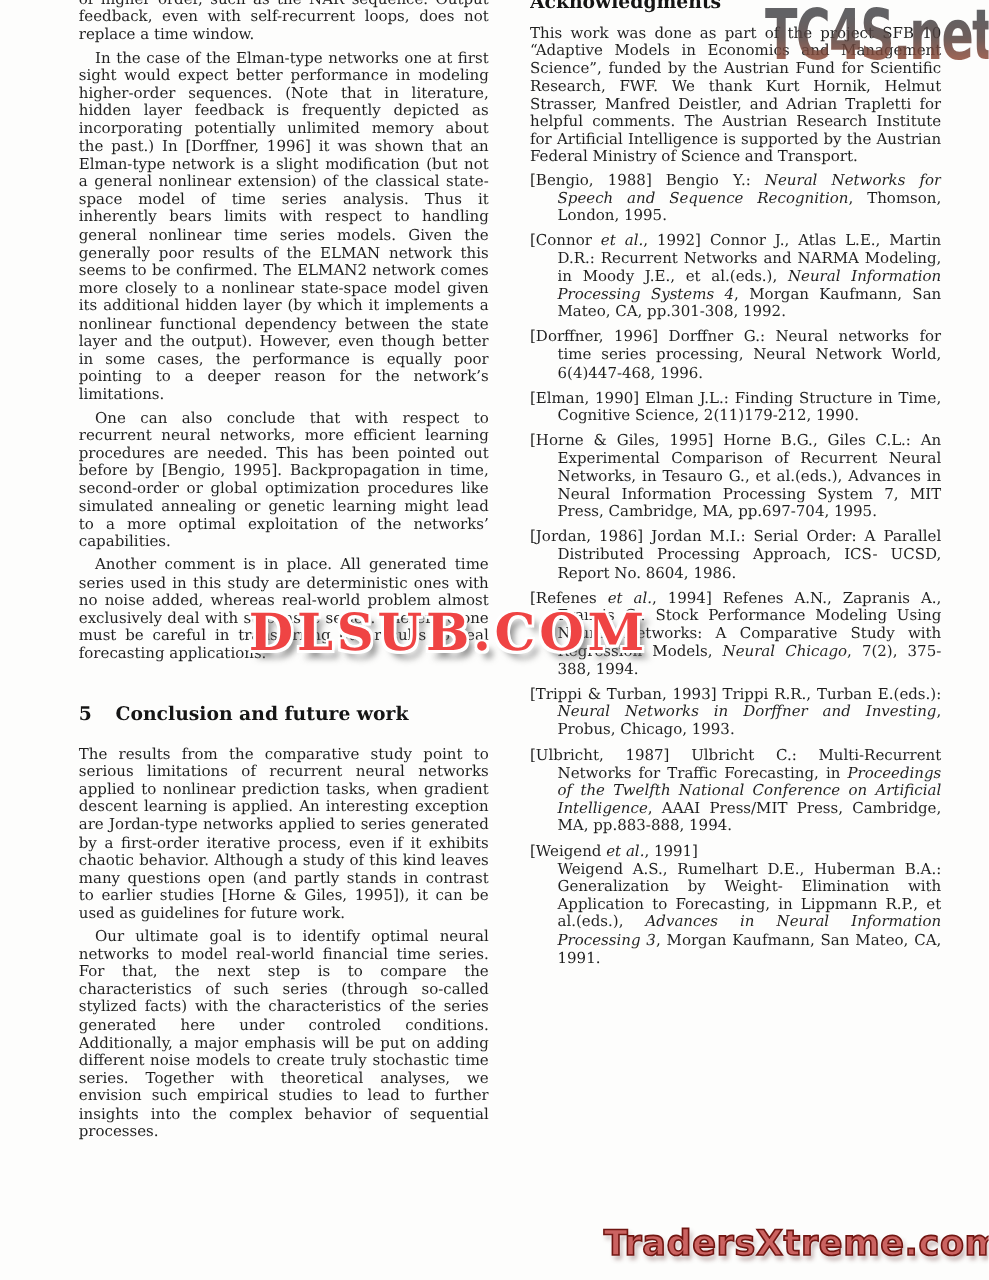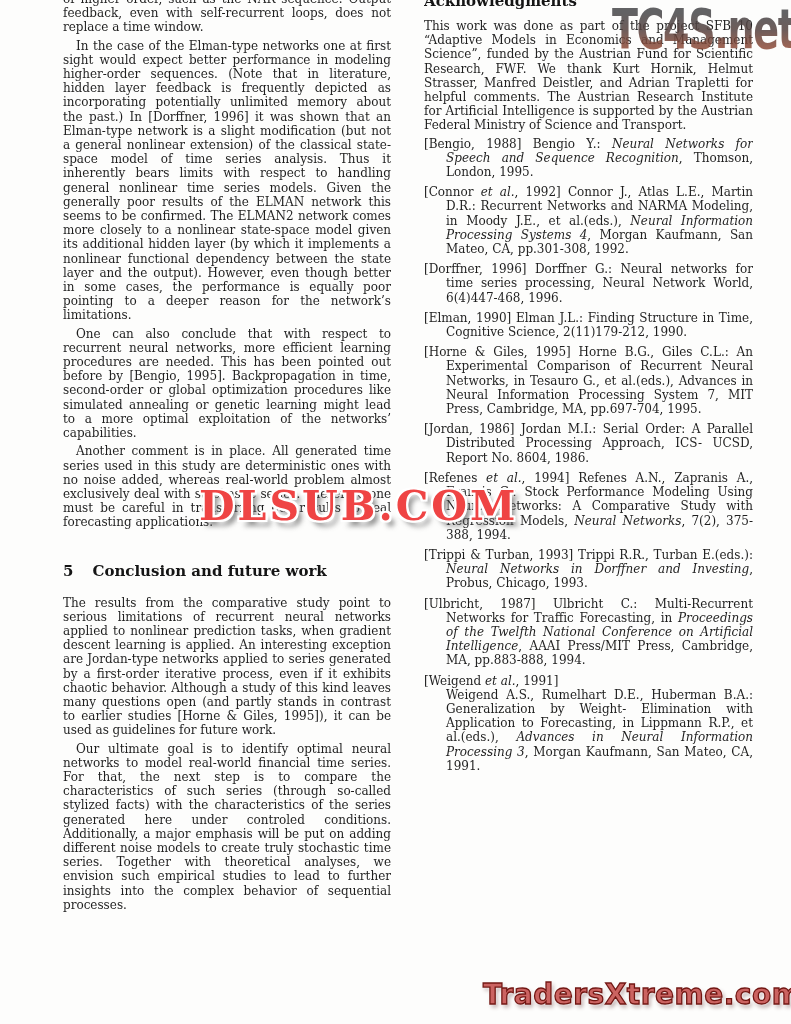"Neural Networks" span.it { text: Networks -> Chicago }
